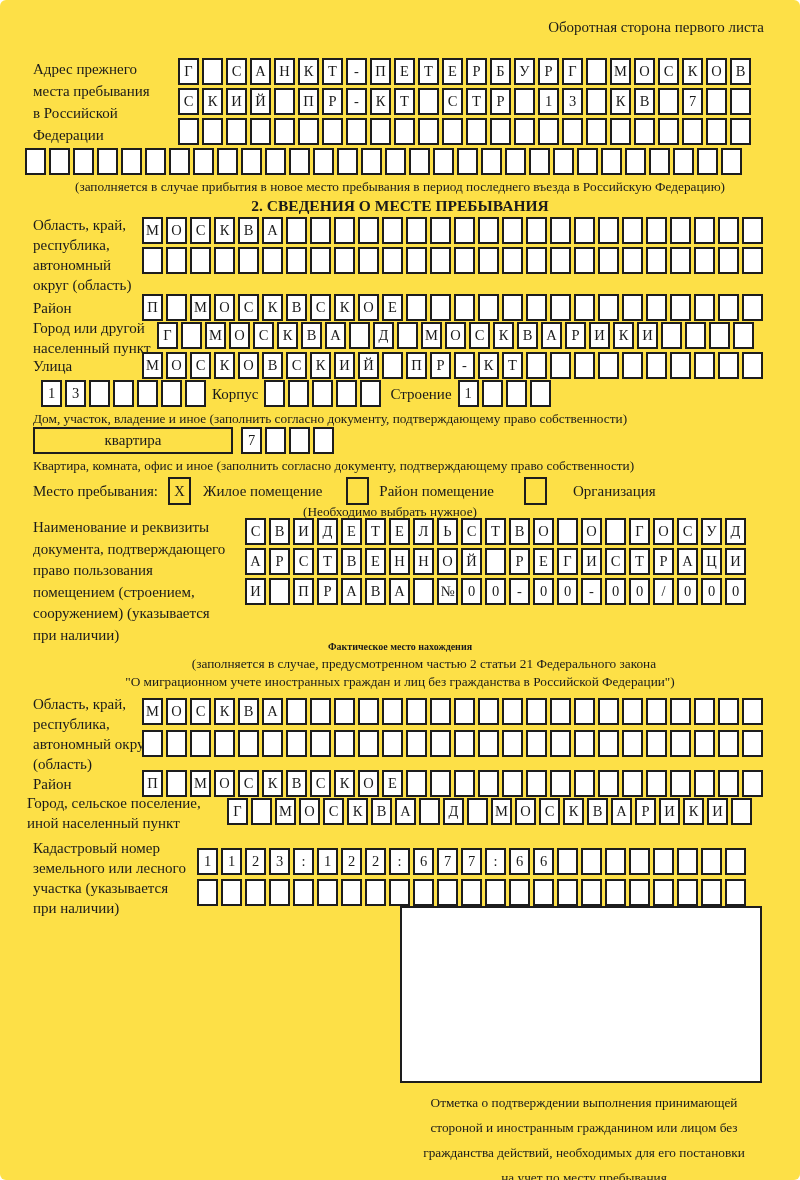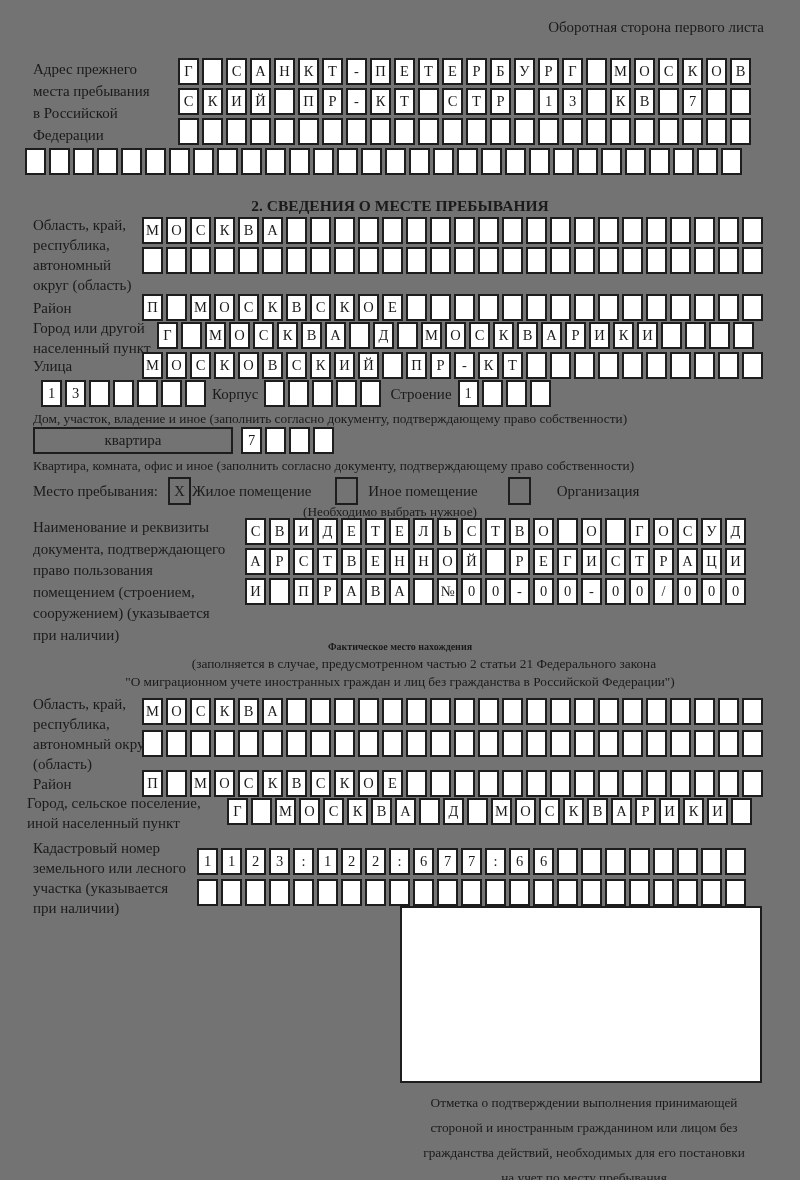"Оборотная сторона первого листа" .page { background: #737373 -> #fde047; border-radius: none -> 6px }
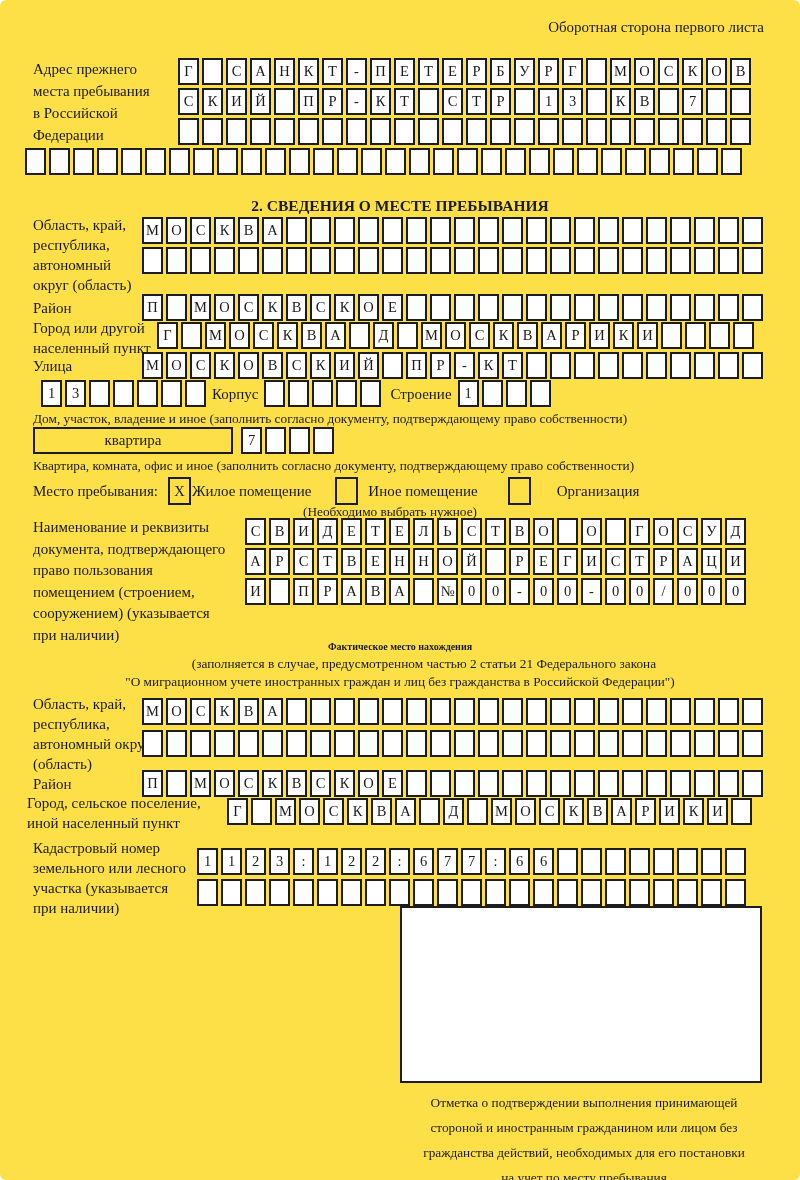"(заполняется в случае прибытия в" div.abs { html: none -> <div>(заполняется в случае прибытия в новое место пребывания в период последнего въезда в Российскую Федерацию)</div> }
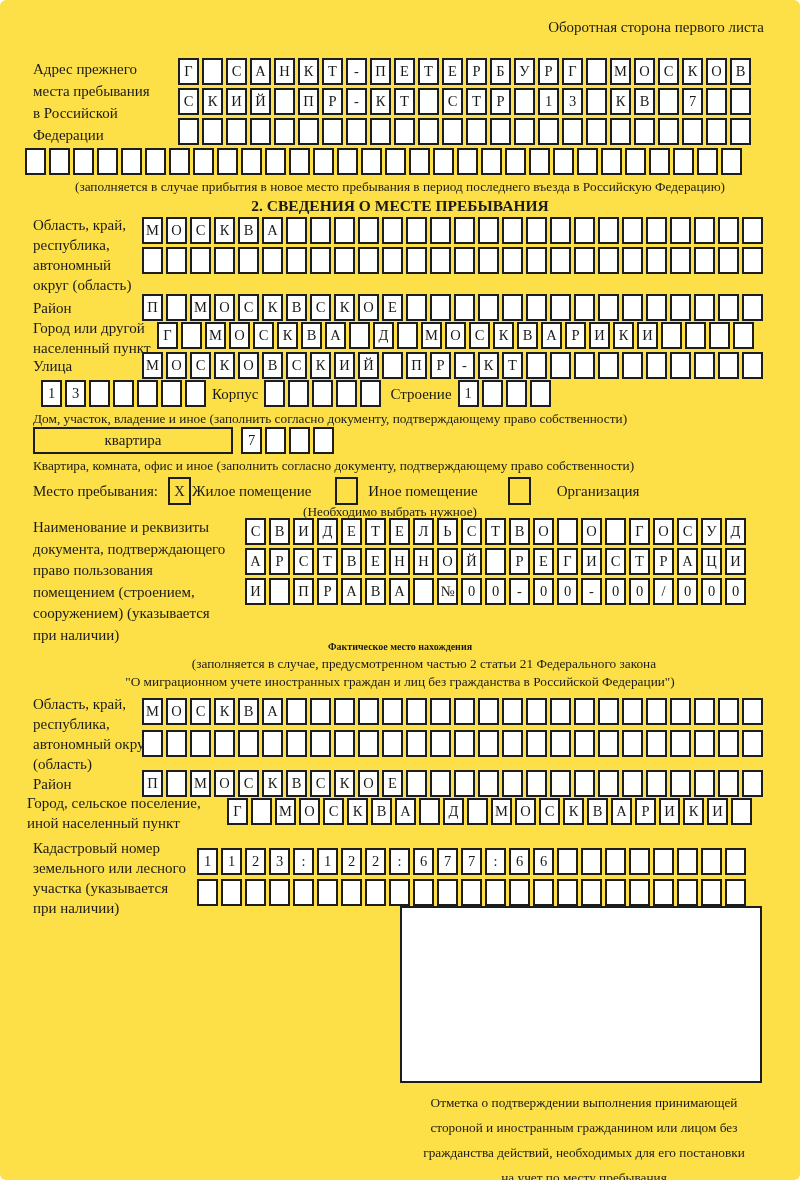"Жилое помещение" span.lab { margin-left: 1px -> 12px }
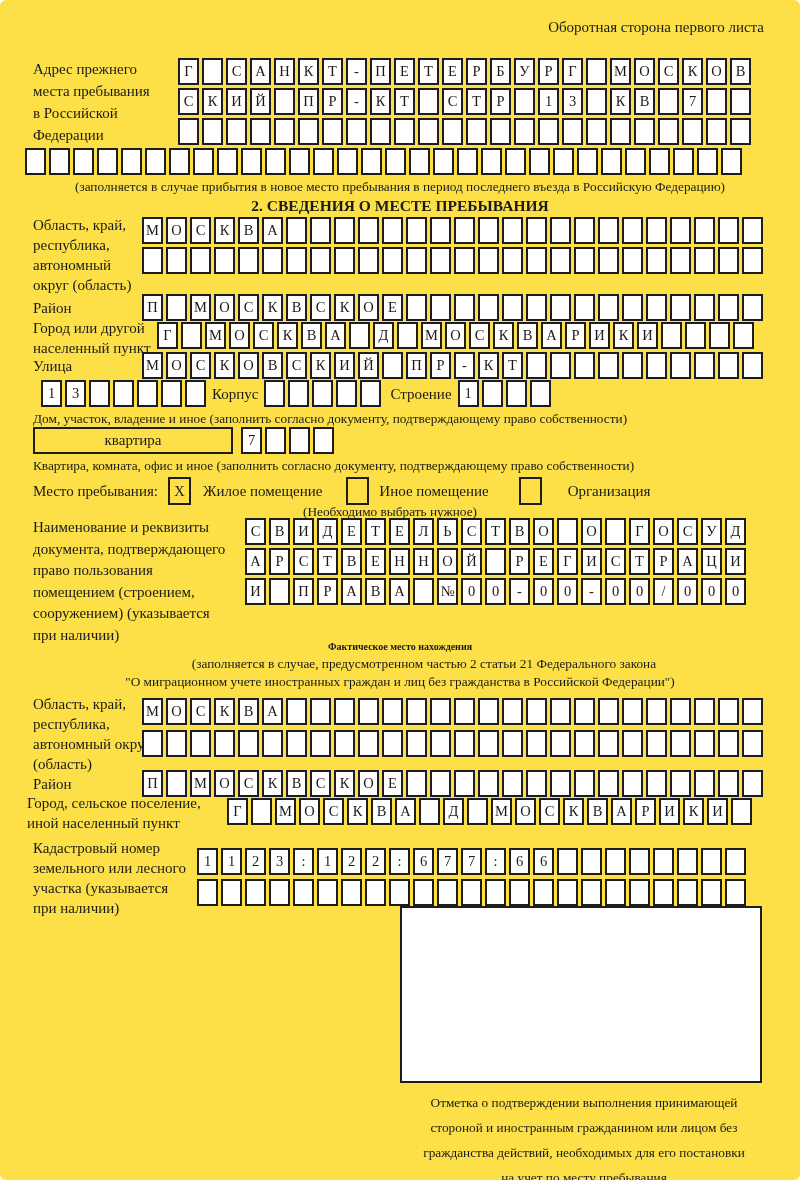"Иное помещение" span.lab { text: Иное -> Район }
